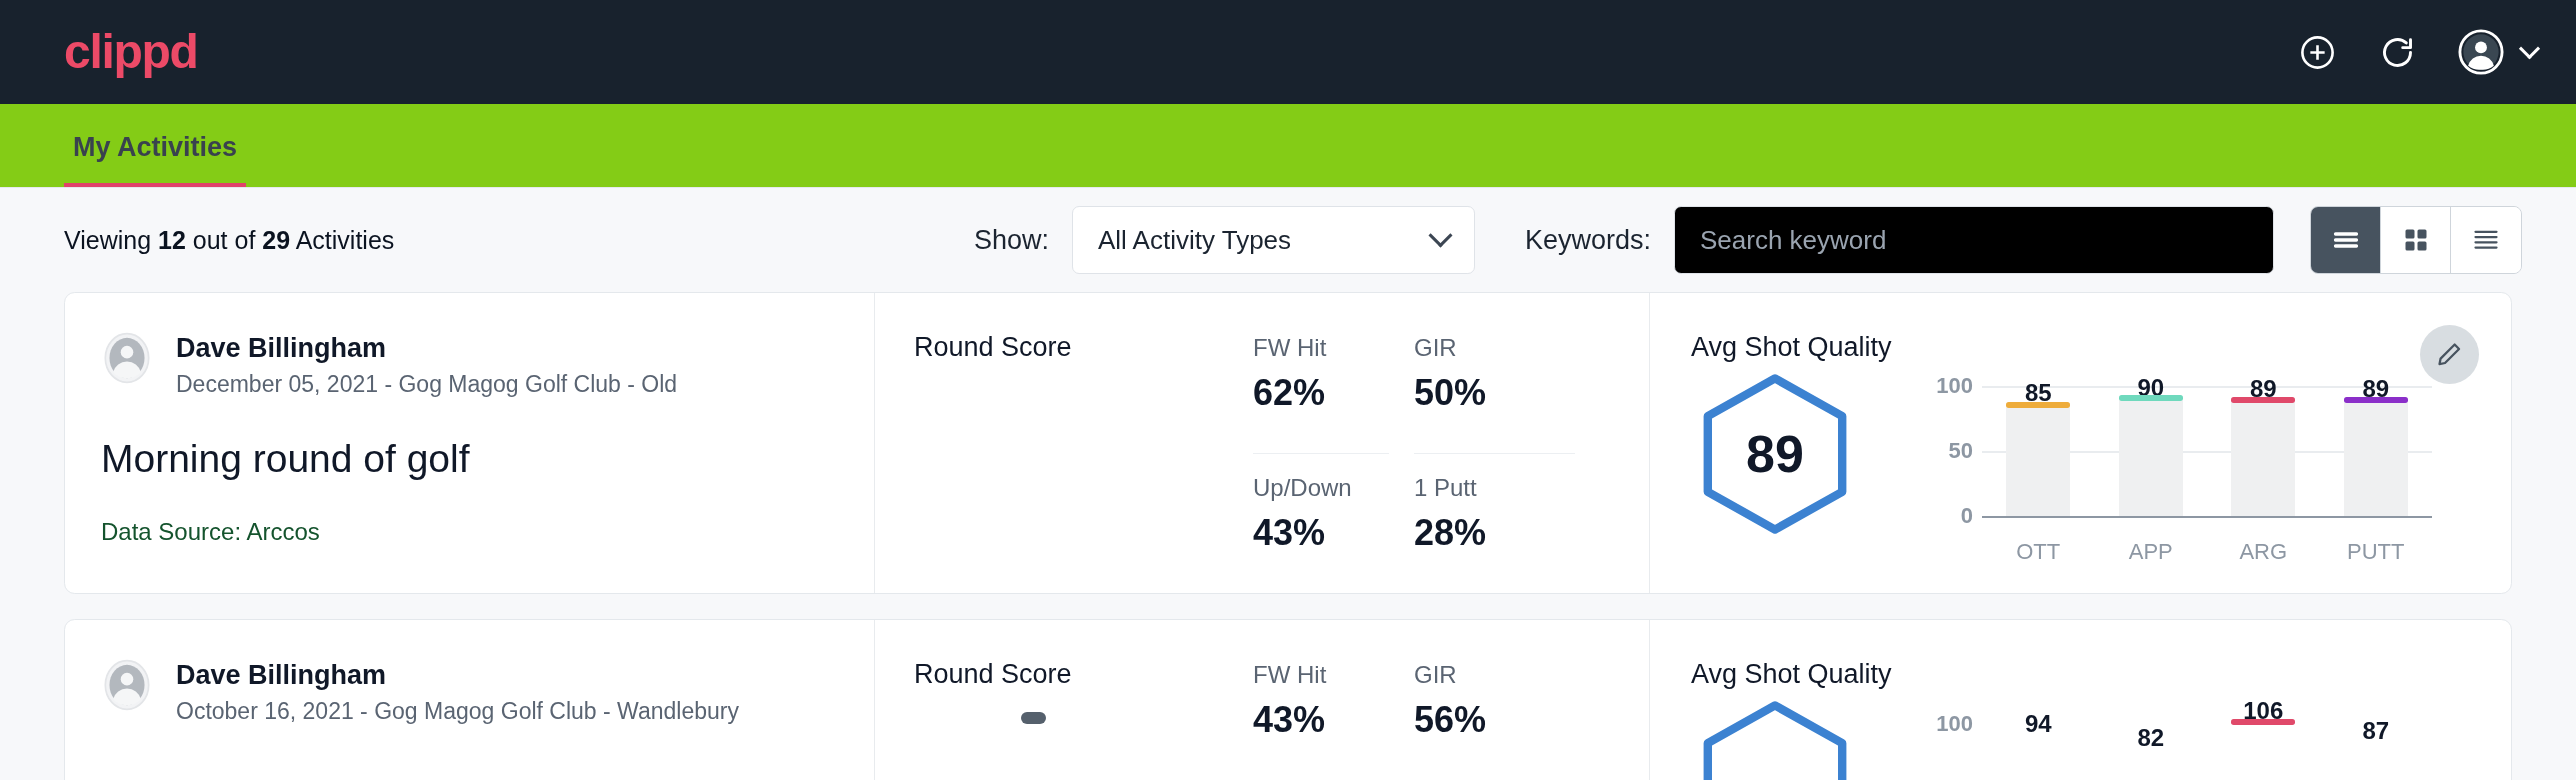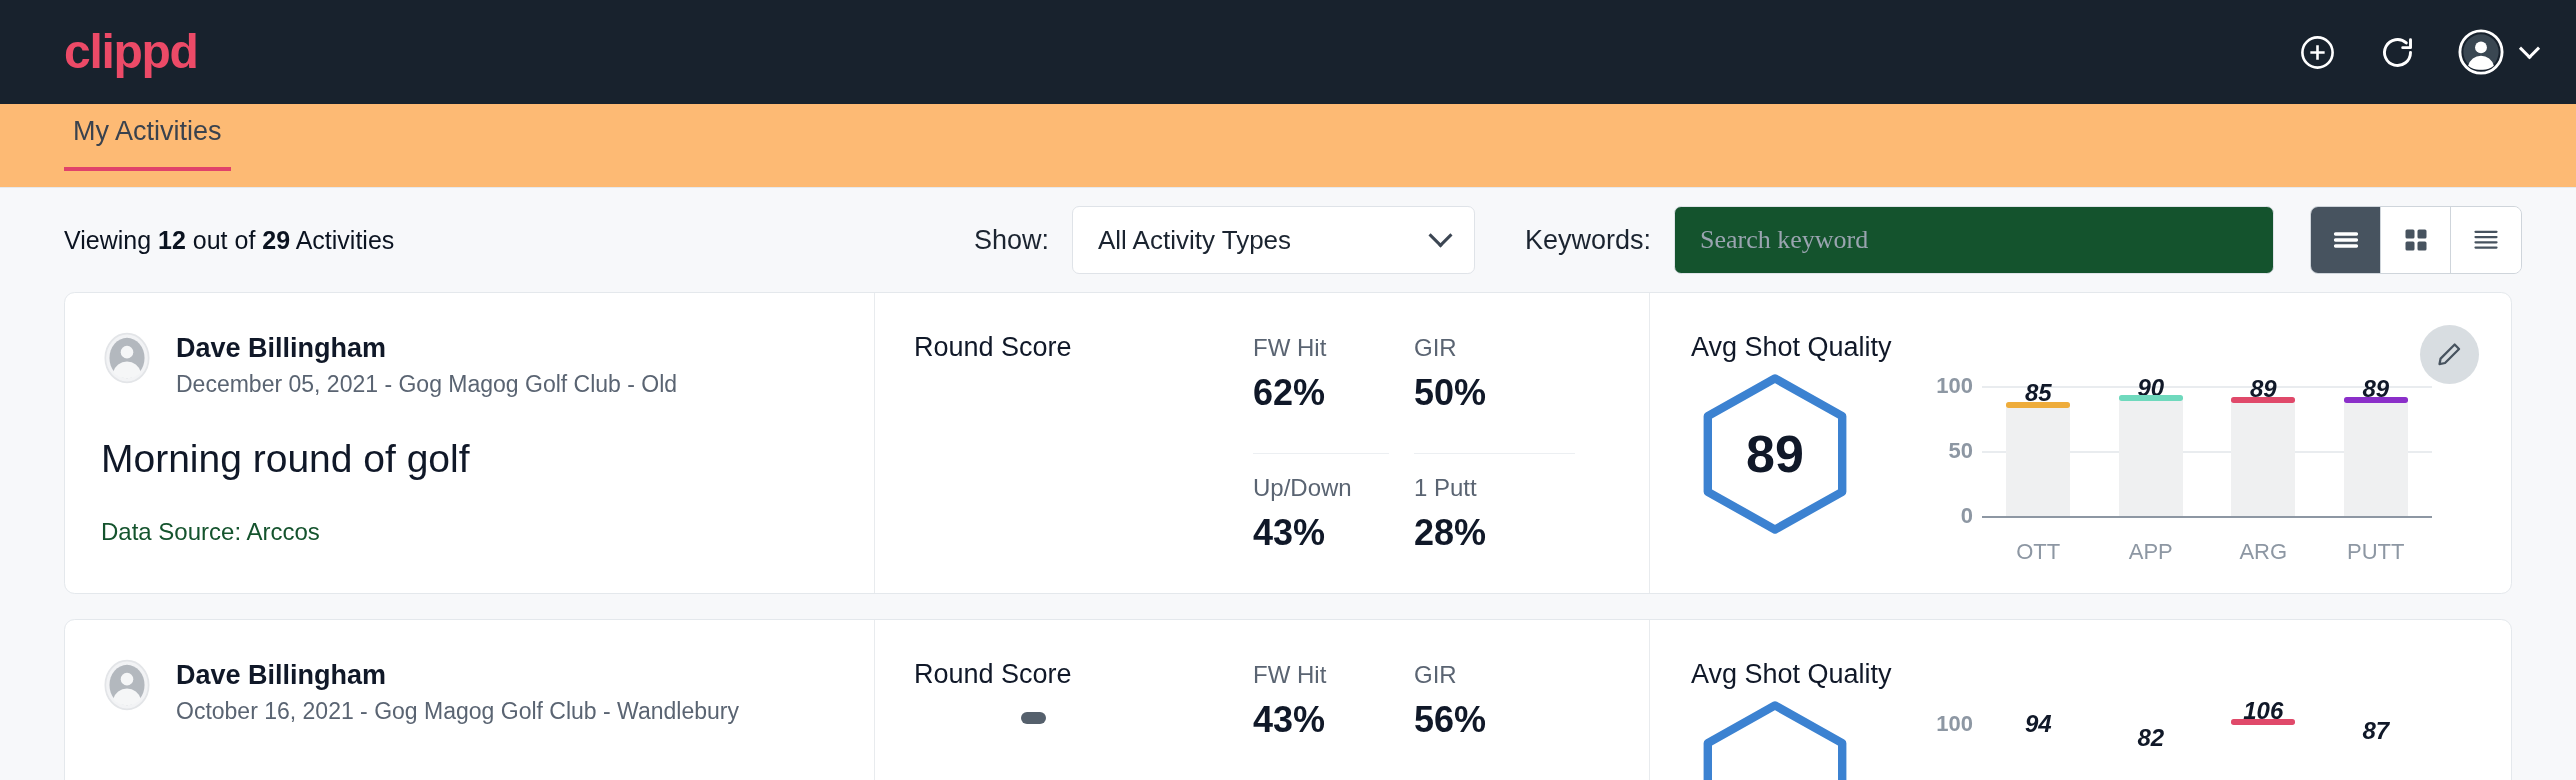"My Activities" .tabbar { background: #fdba74 -> #84cc16; font-weight: none -> bold; padding: 16px 64px -> 0 64px }
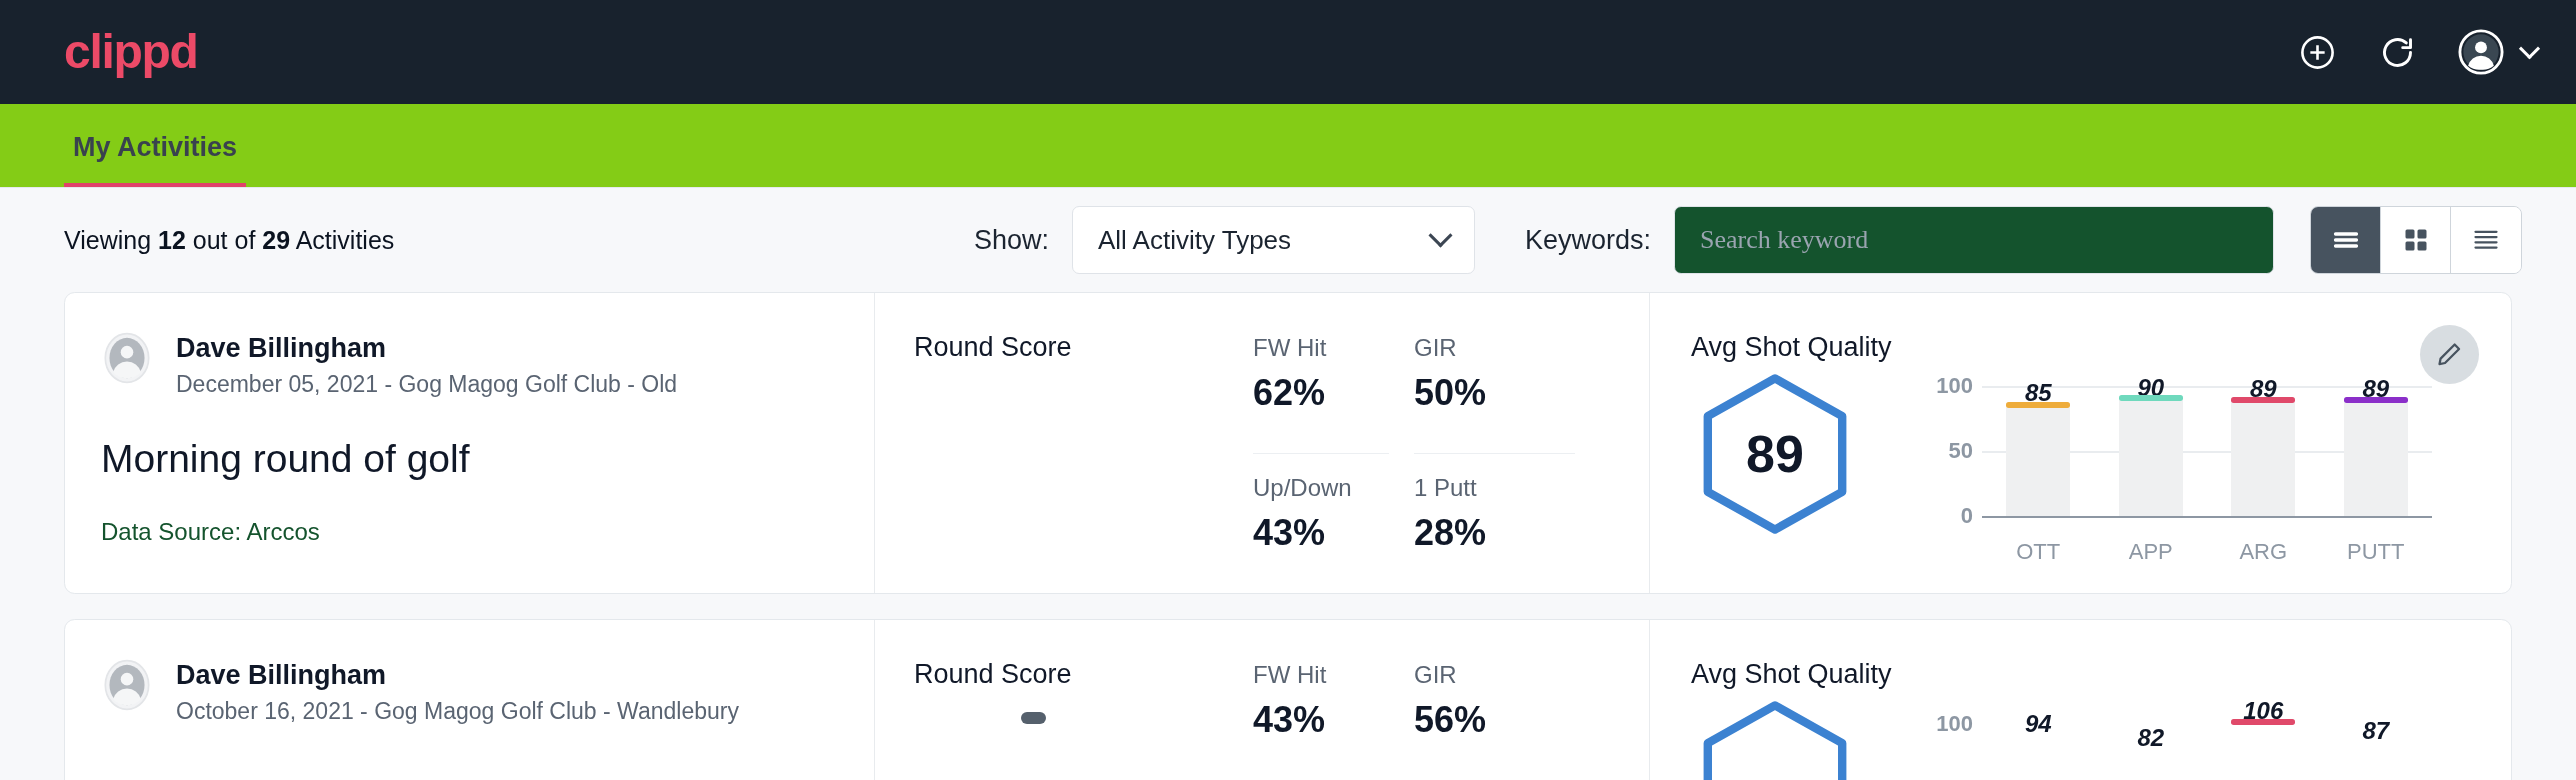"Search keyword" .searchbox { background: #14532d -> #000000; font-family: Liberation Serif, serif -> none }
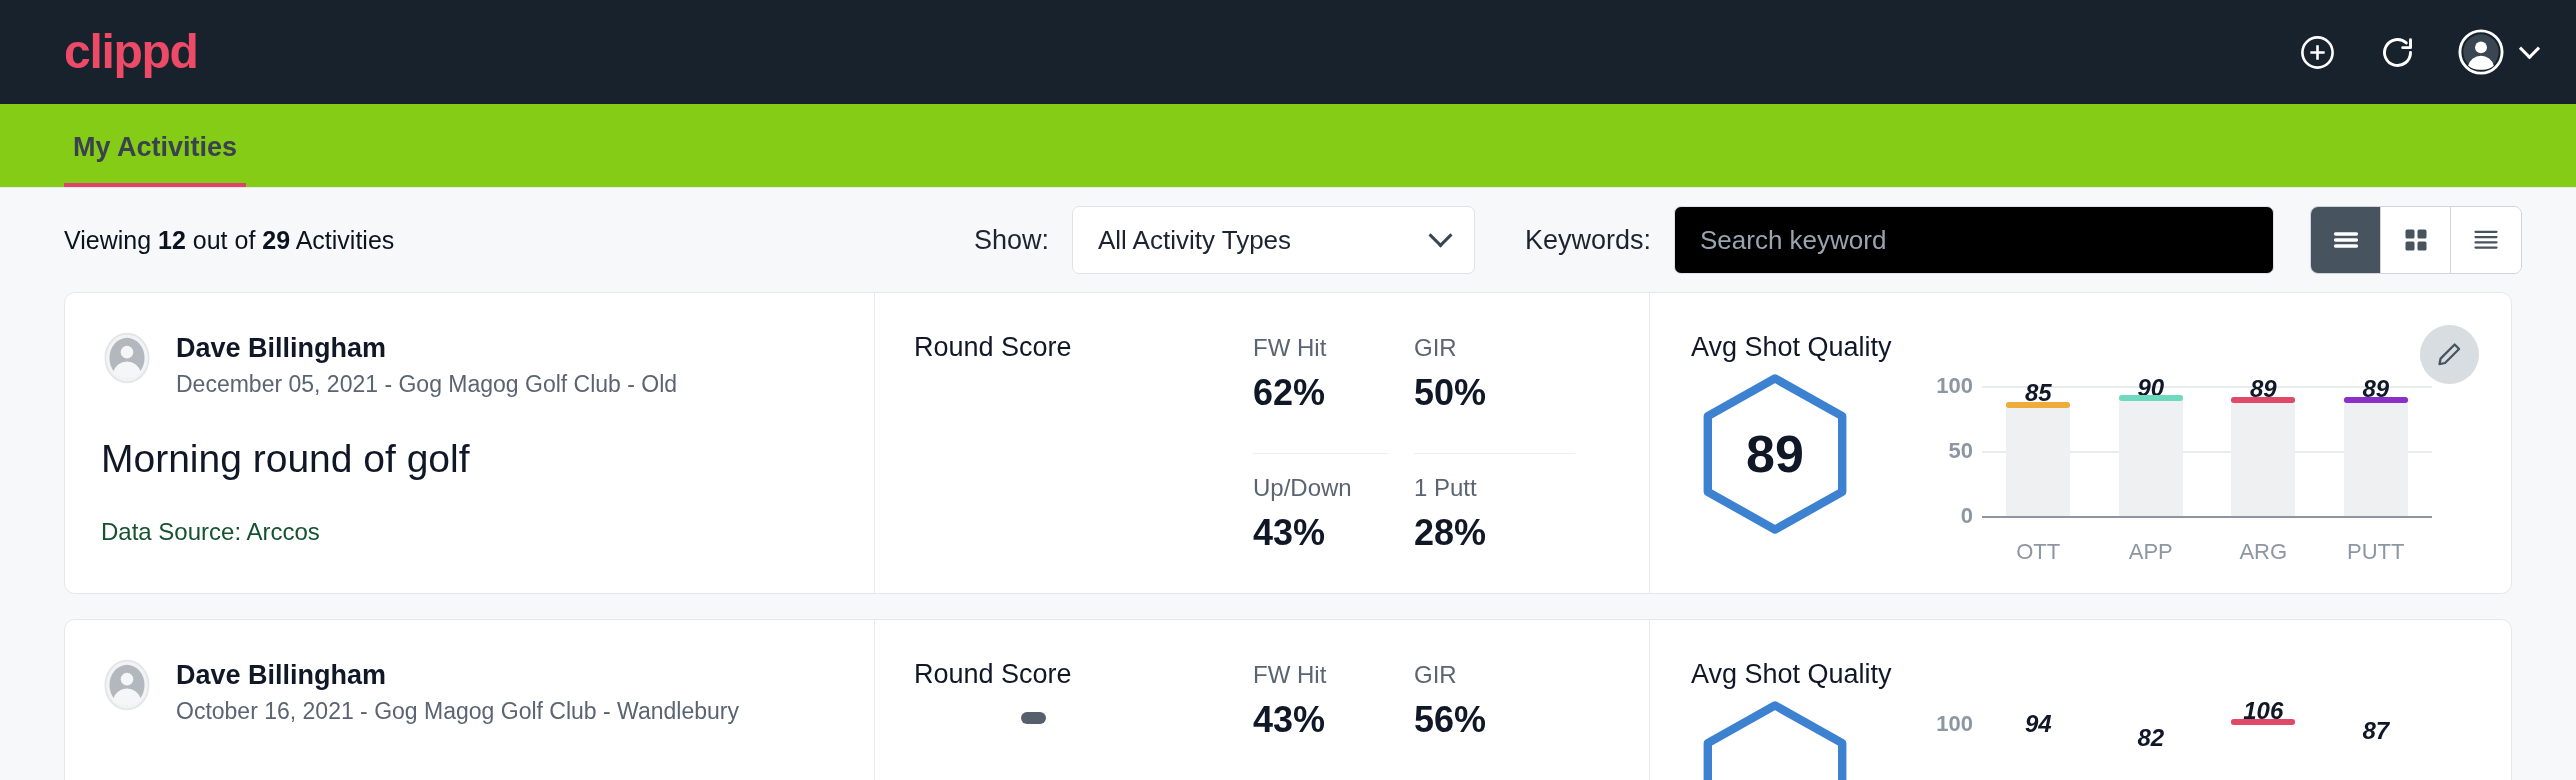"85" .barcell { font-style: italic -> none }
